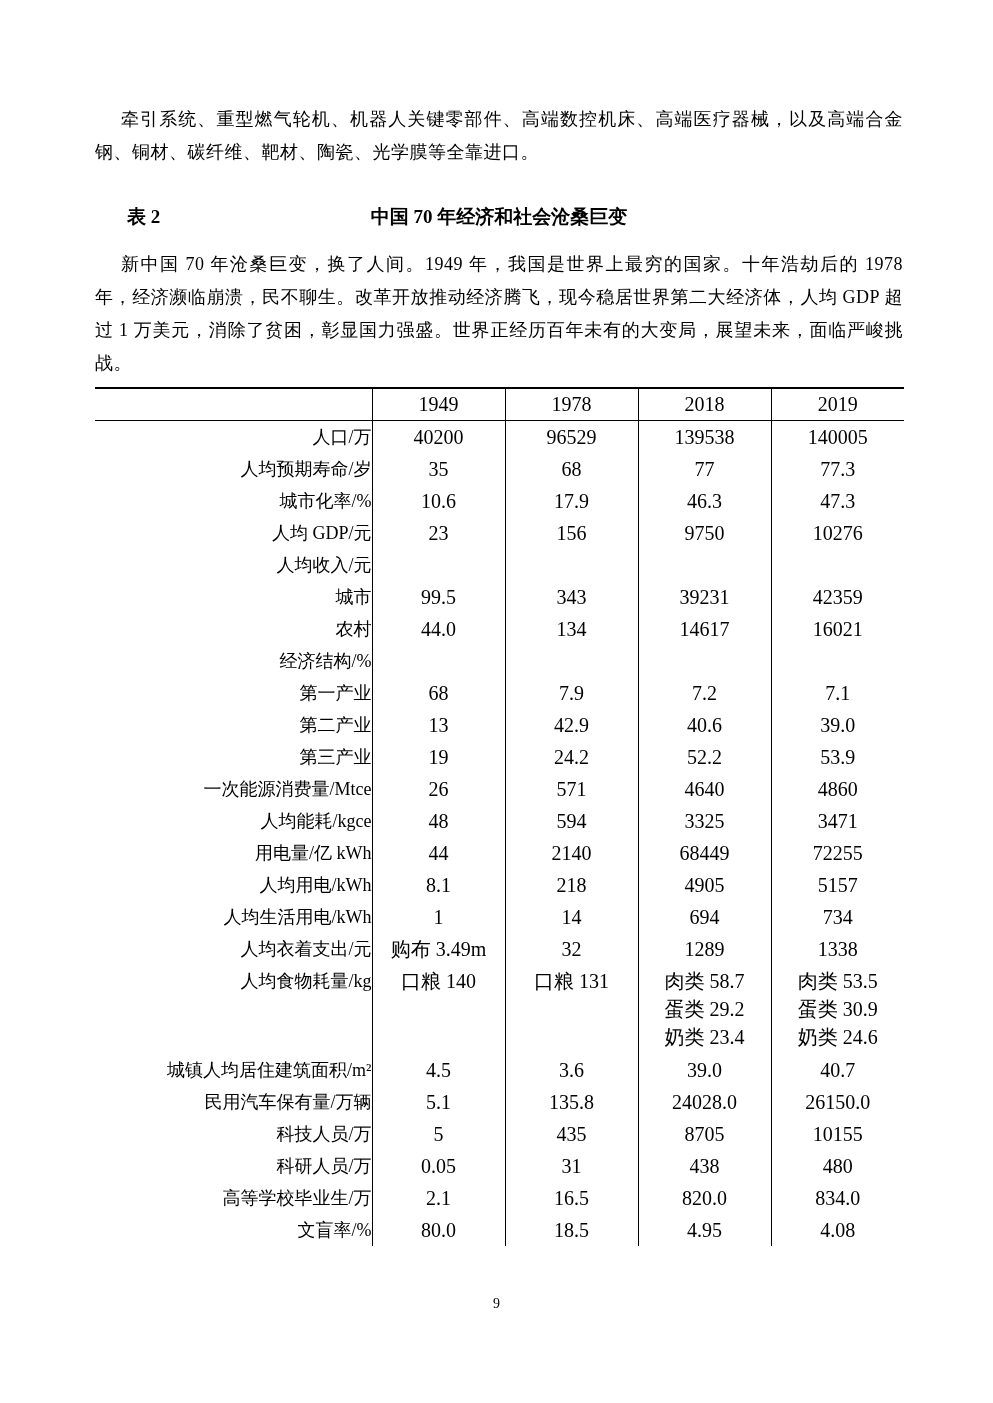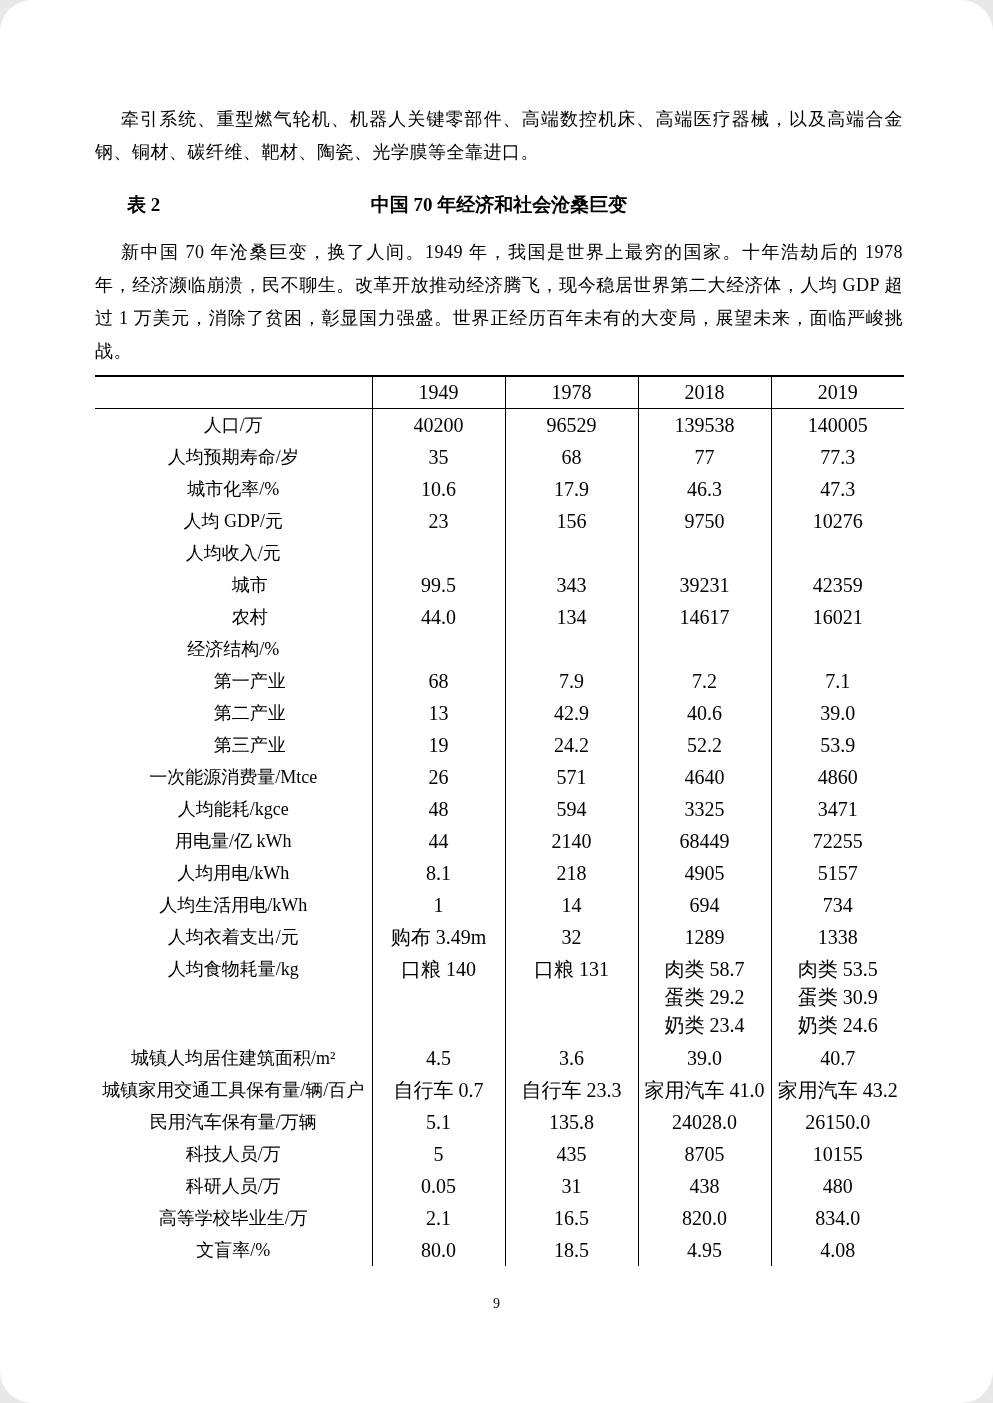"牵引系统、重型燃气轮机、机器人关键零部件、高端数控机床、高端医疗器械，以及高端合" .page { border-radius: 32px -> none }
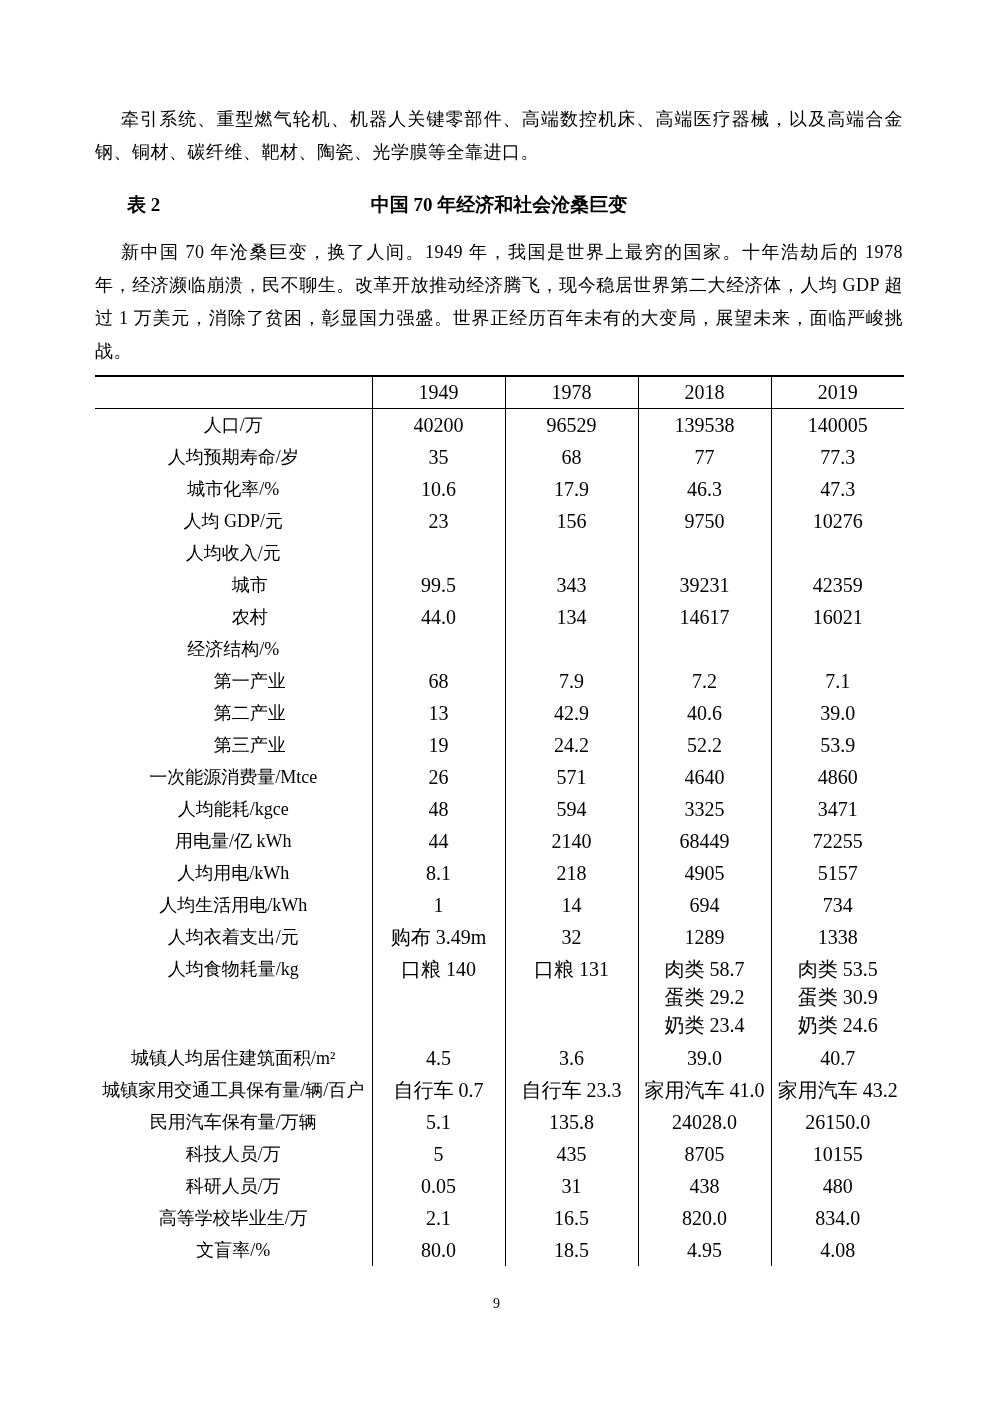"表 2" .table-caption { margin: 24px 90px 0 95px -> 36px 90px 0 95px }
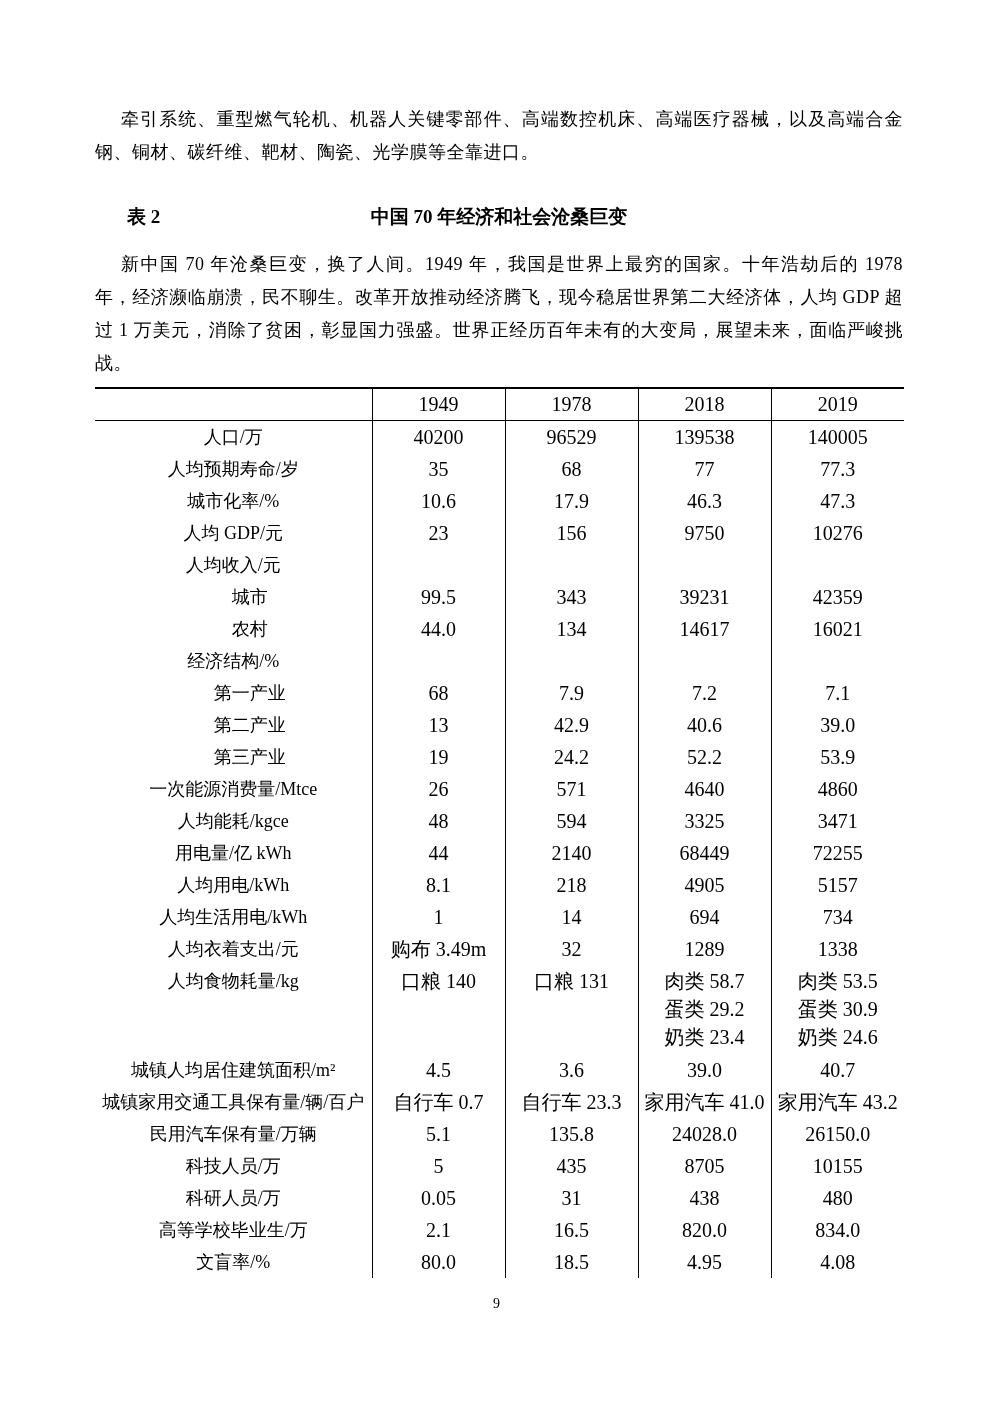"人口/万" td.col-label { text-align: center -> right }
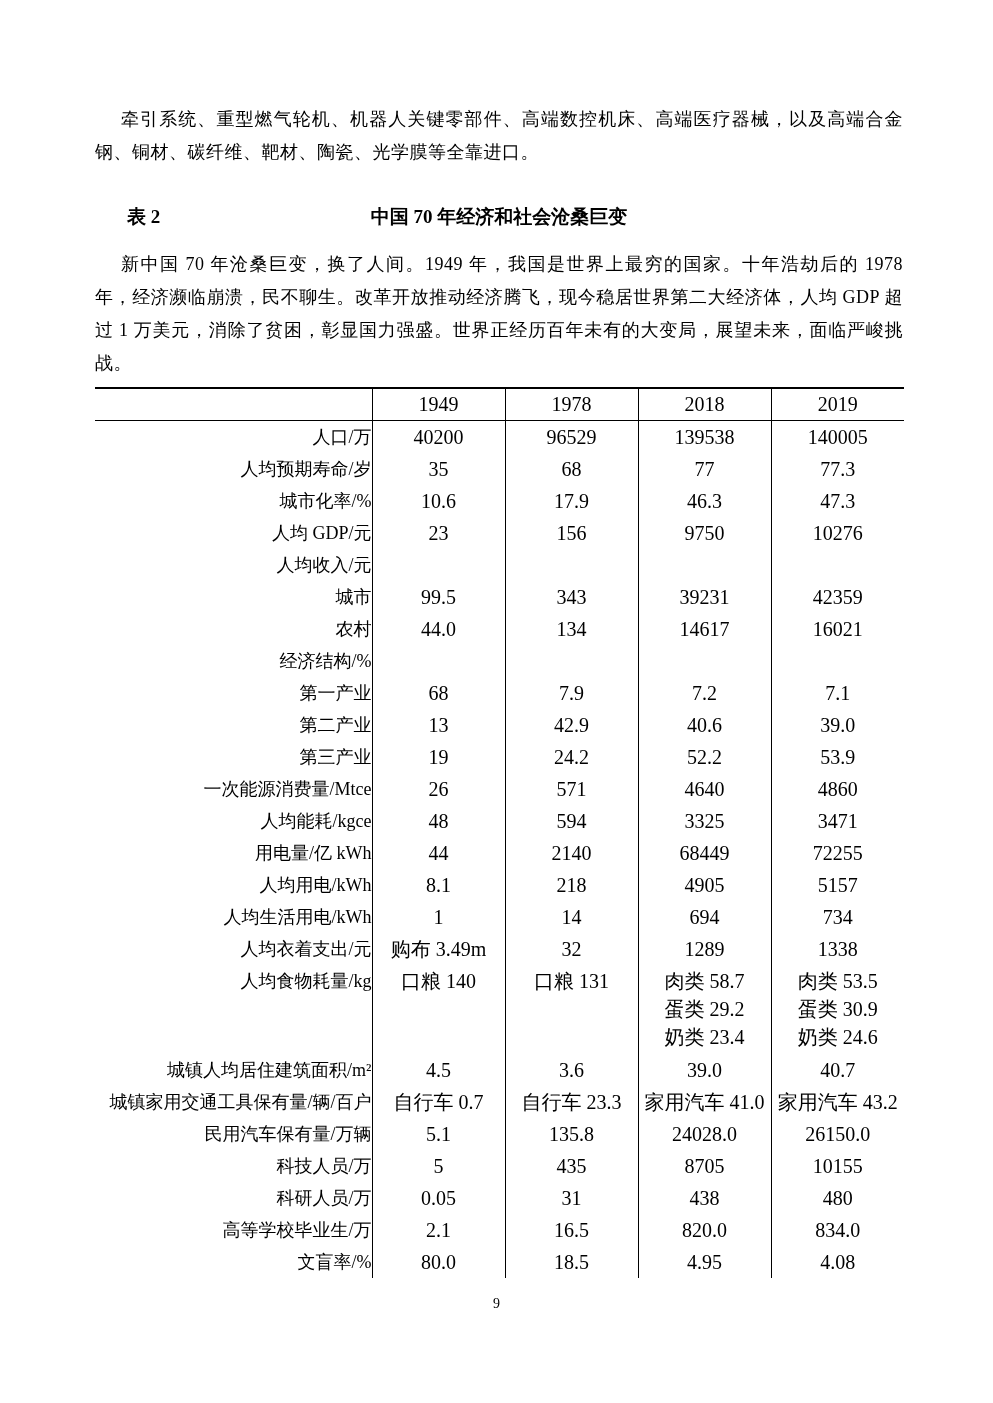"城镇家用交通工具保有量/辆/百户" tr { html: <tr> <td>城镇家用交通工具保有量/辆/百户</td> <td>自行车 0.7</td> <td>自行车 23.3</td> <td>家用汽车 41.0</td> <td>家用汽车 43.2</td> </tr> -> none }
